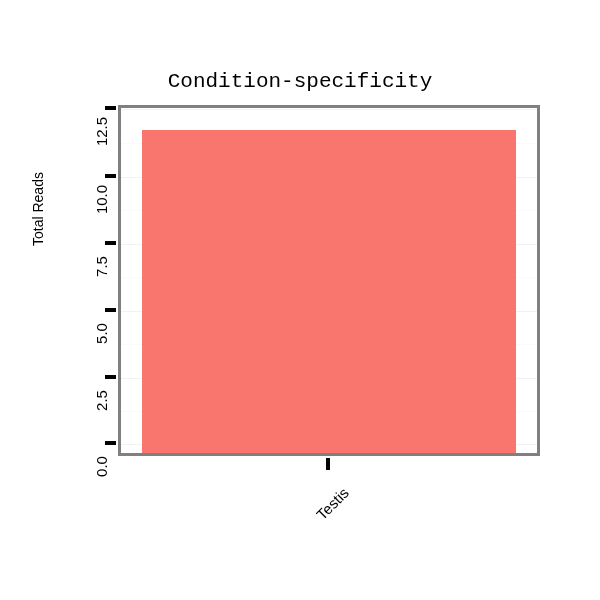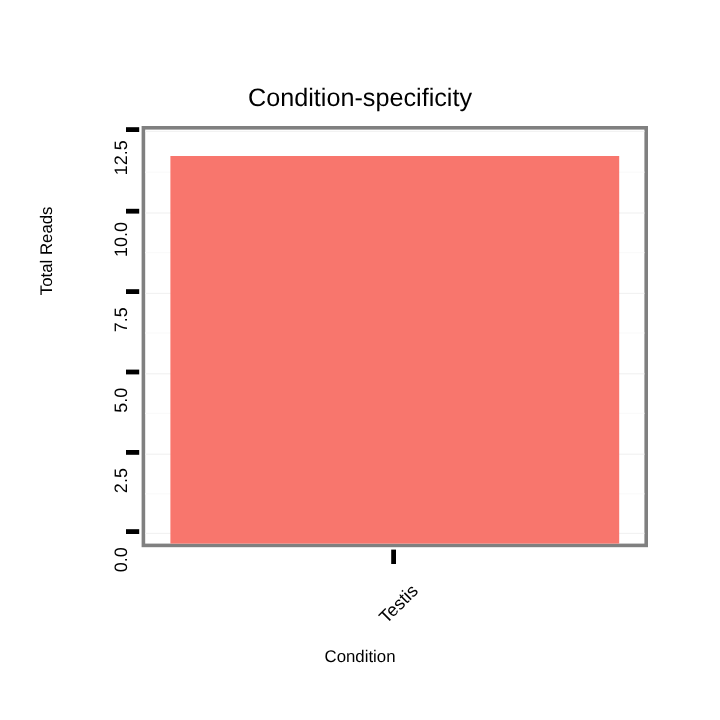"Condition-specificity" #chart-title { font-family: none -> Liberation Mono, monospace }
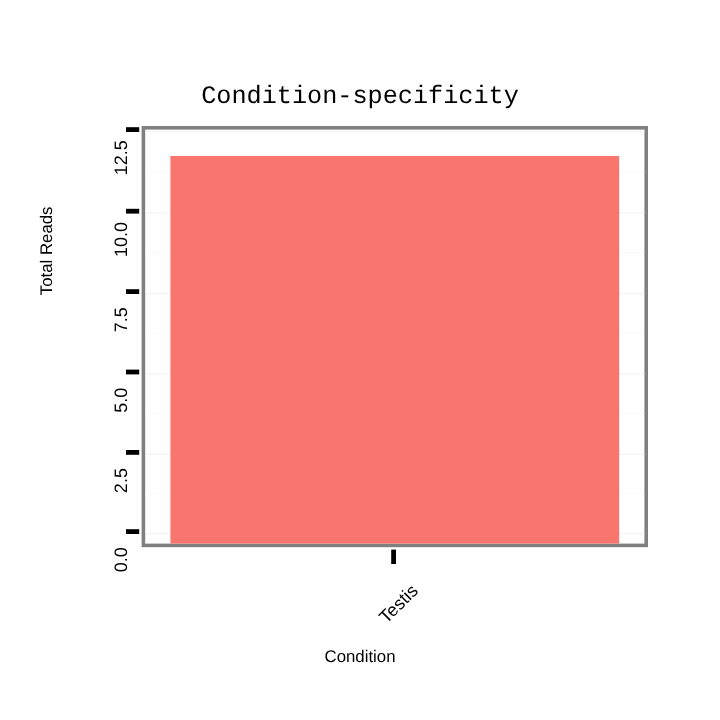"Condition" div { html: <div>Condition</div> -> none }
